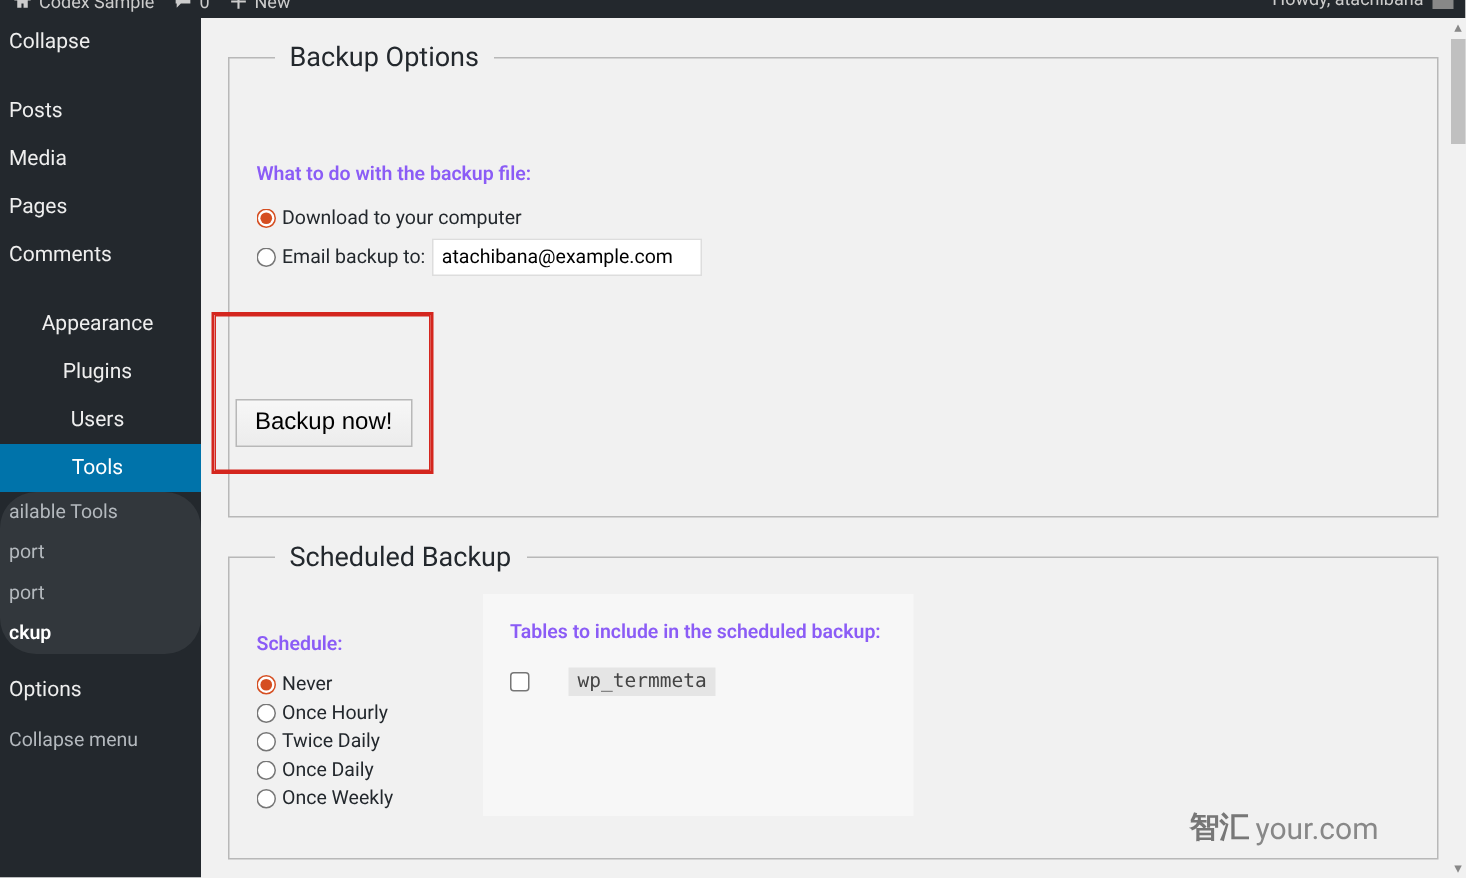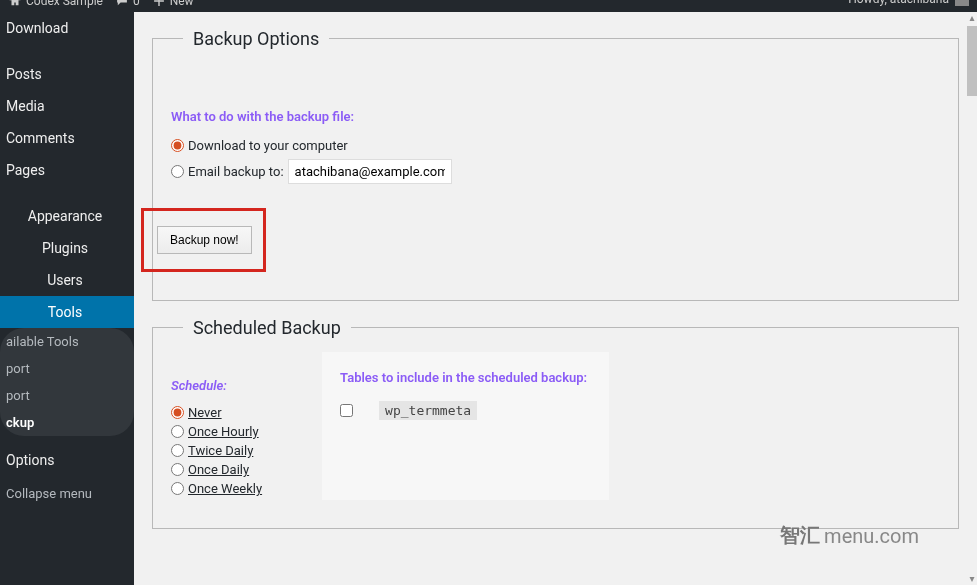"Download" li { text: Download -> Collapse }
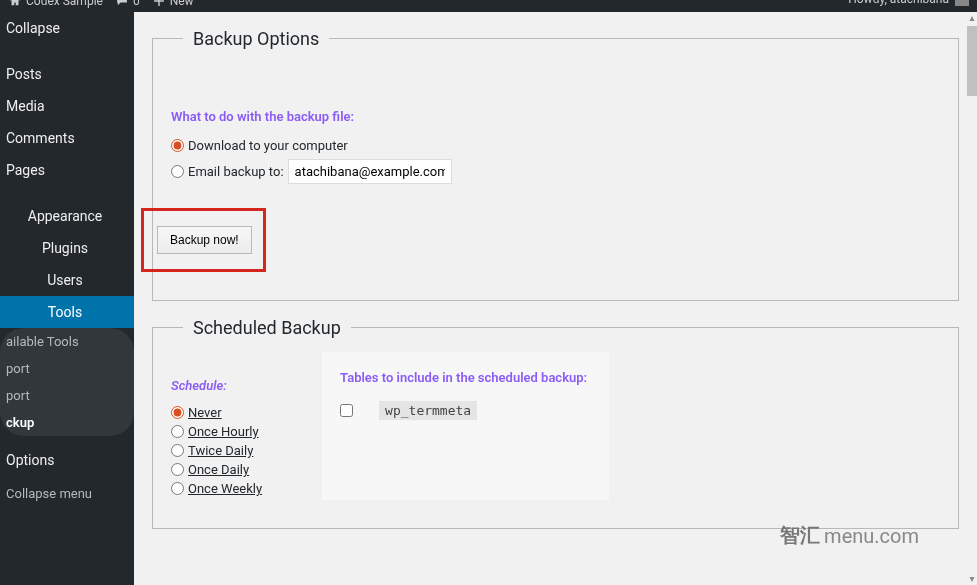"Comments" li { order: before "Pages" -> after "Pages" }
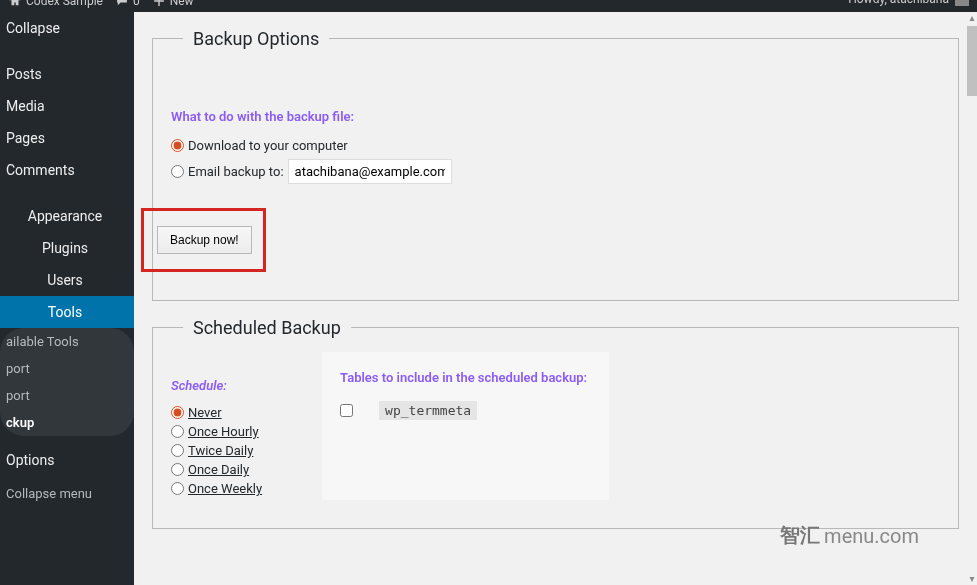"atachibana@example.com" .emailinput { width: 164px -> 180px }
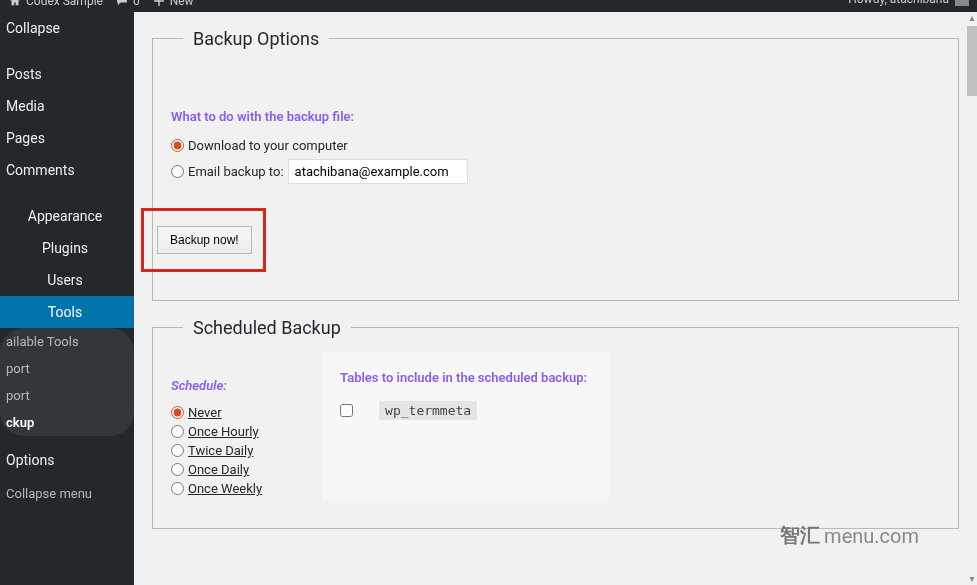"Backup now!" .bk-button { font-size: 12px -> 16px; margin-top: none -> 40px }
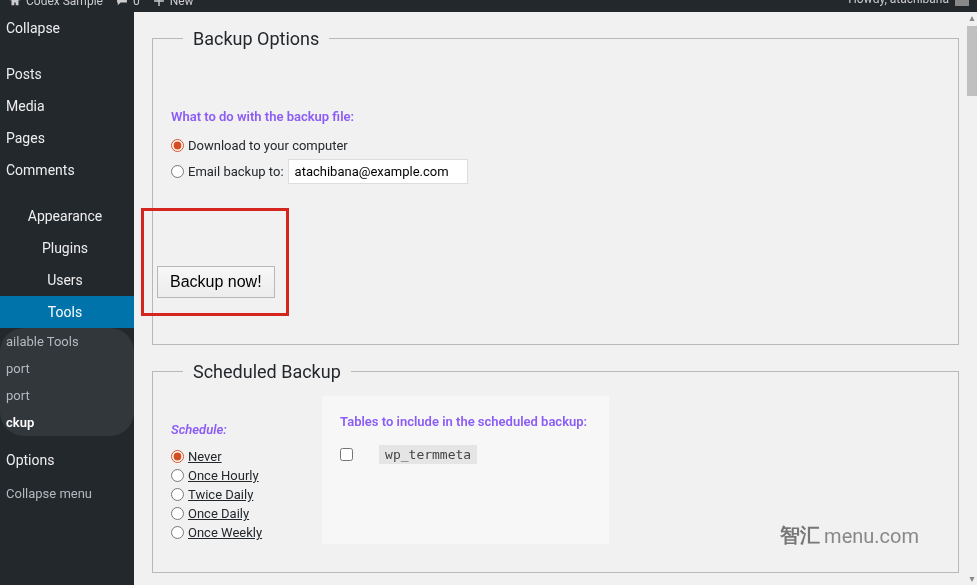"Schedule:" .sched-left .q { font-style: italic -> none }
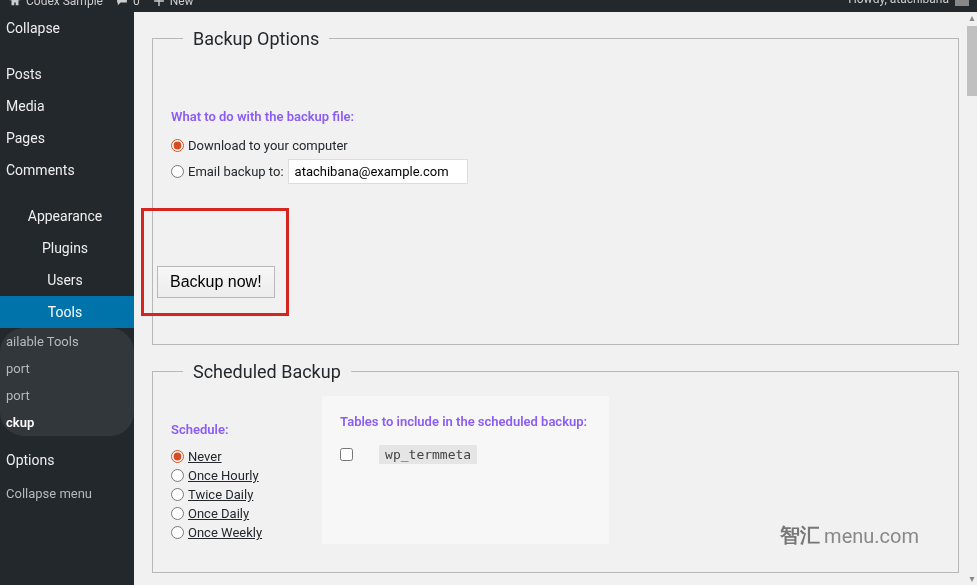"Never" .sched-left .opt { text-decoration: underline -> none }
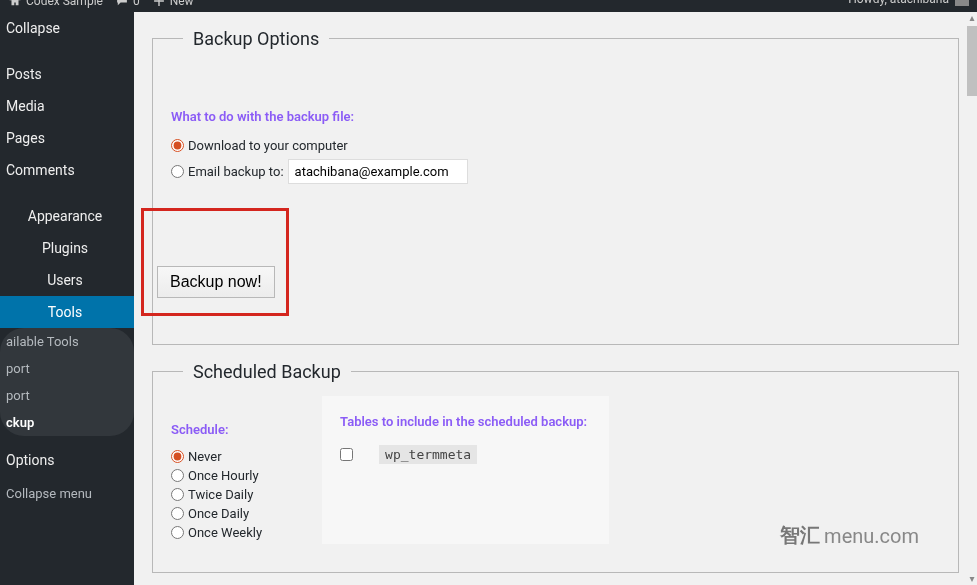"智汇" .watermark { bottom: 36px -> 20px }
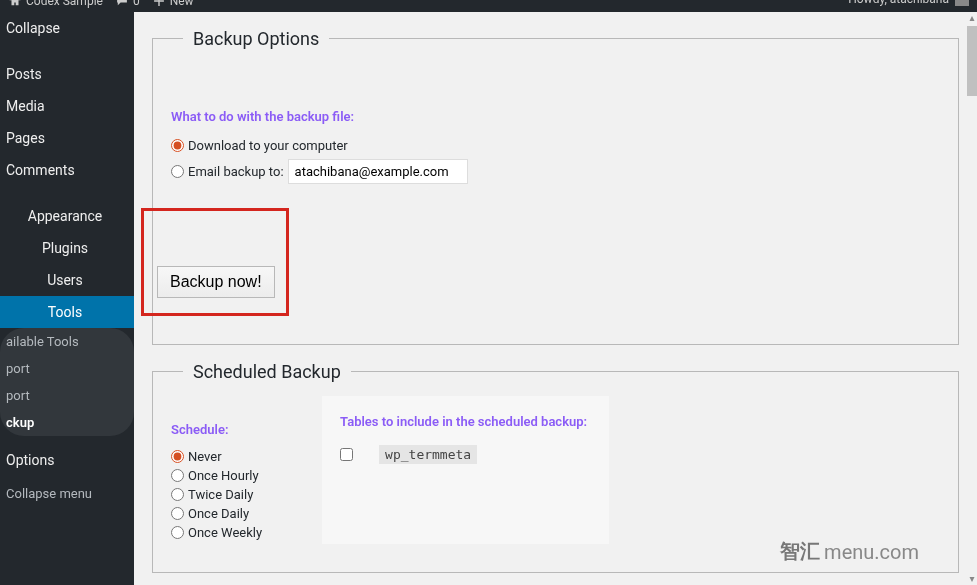"menu.com" span { text: menu.com -> your.com }
